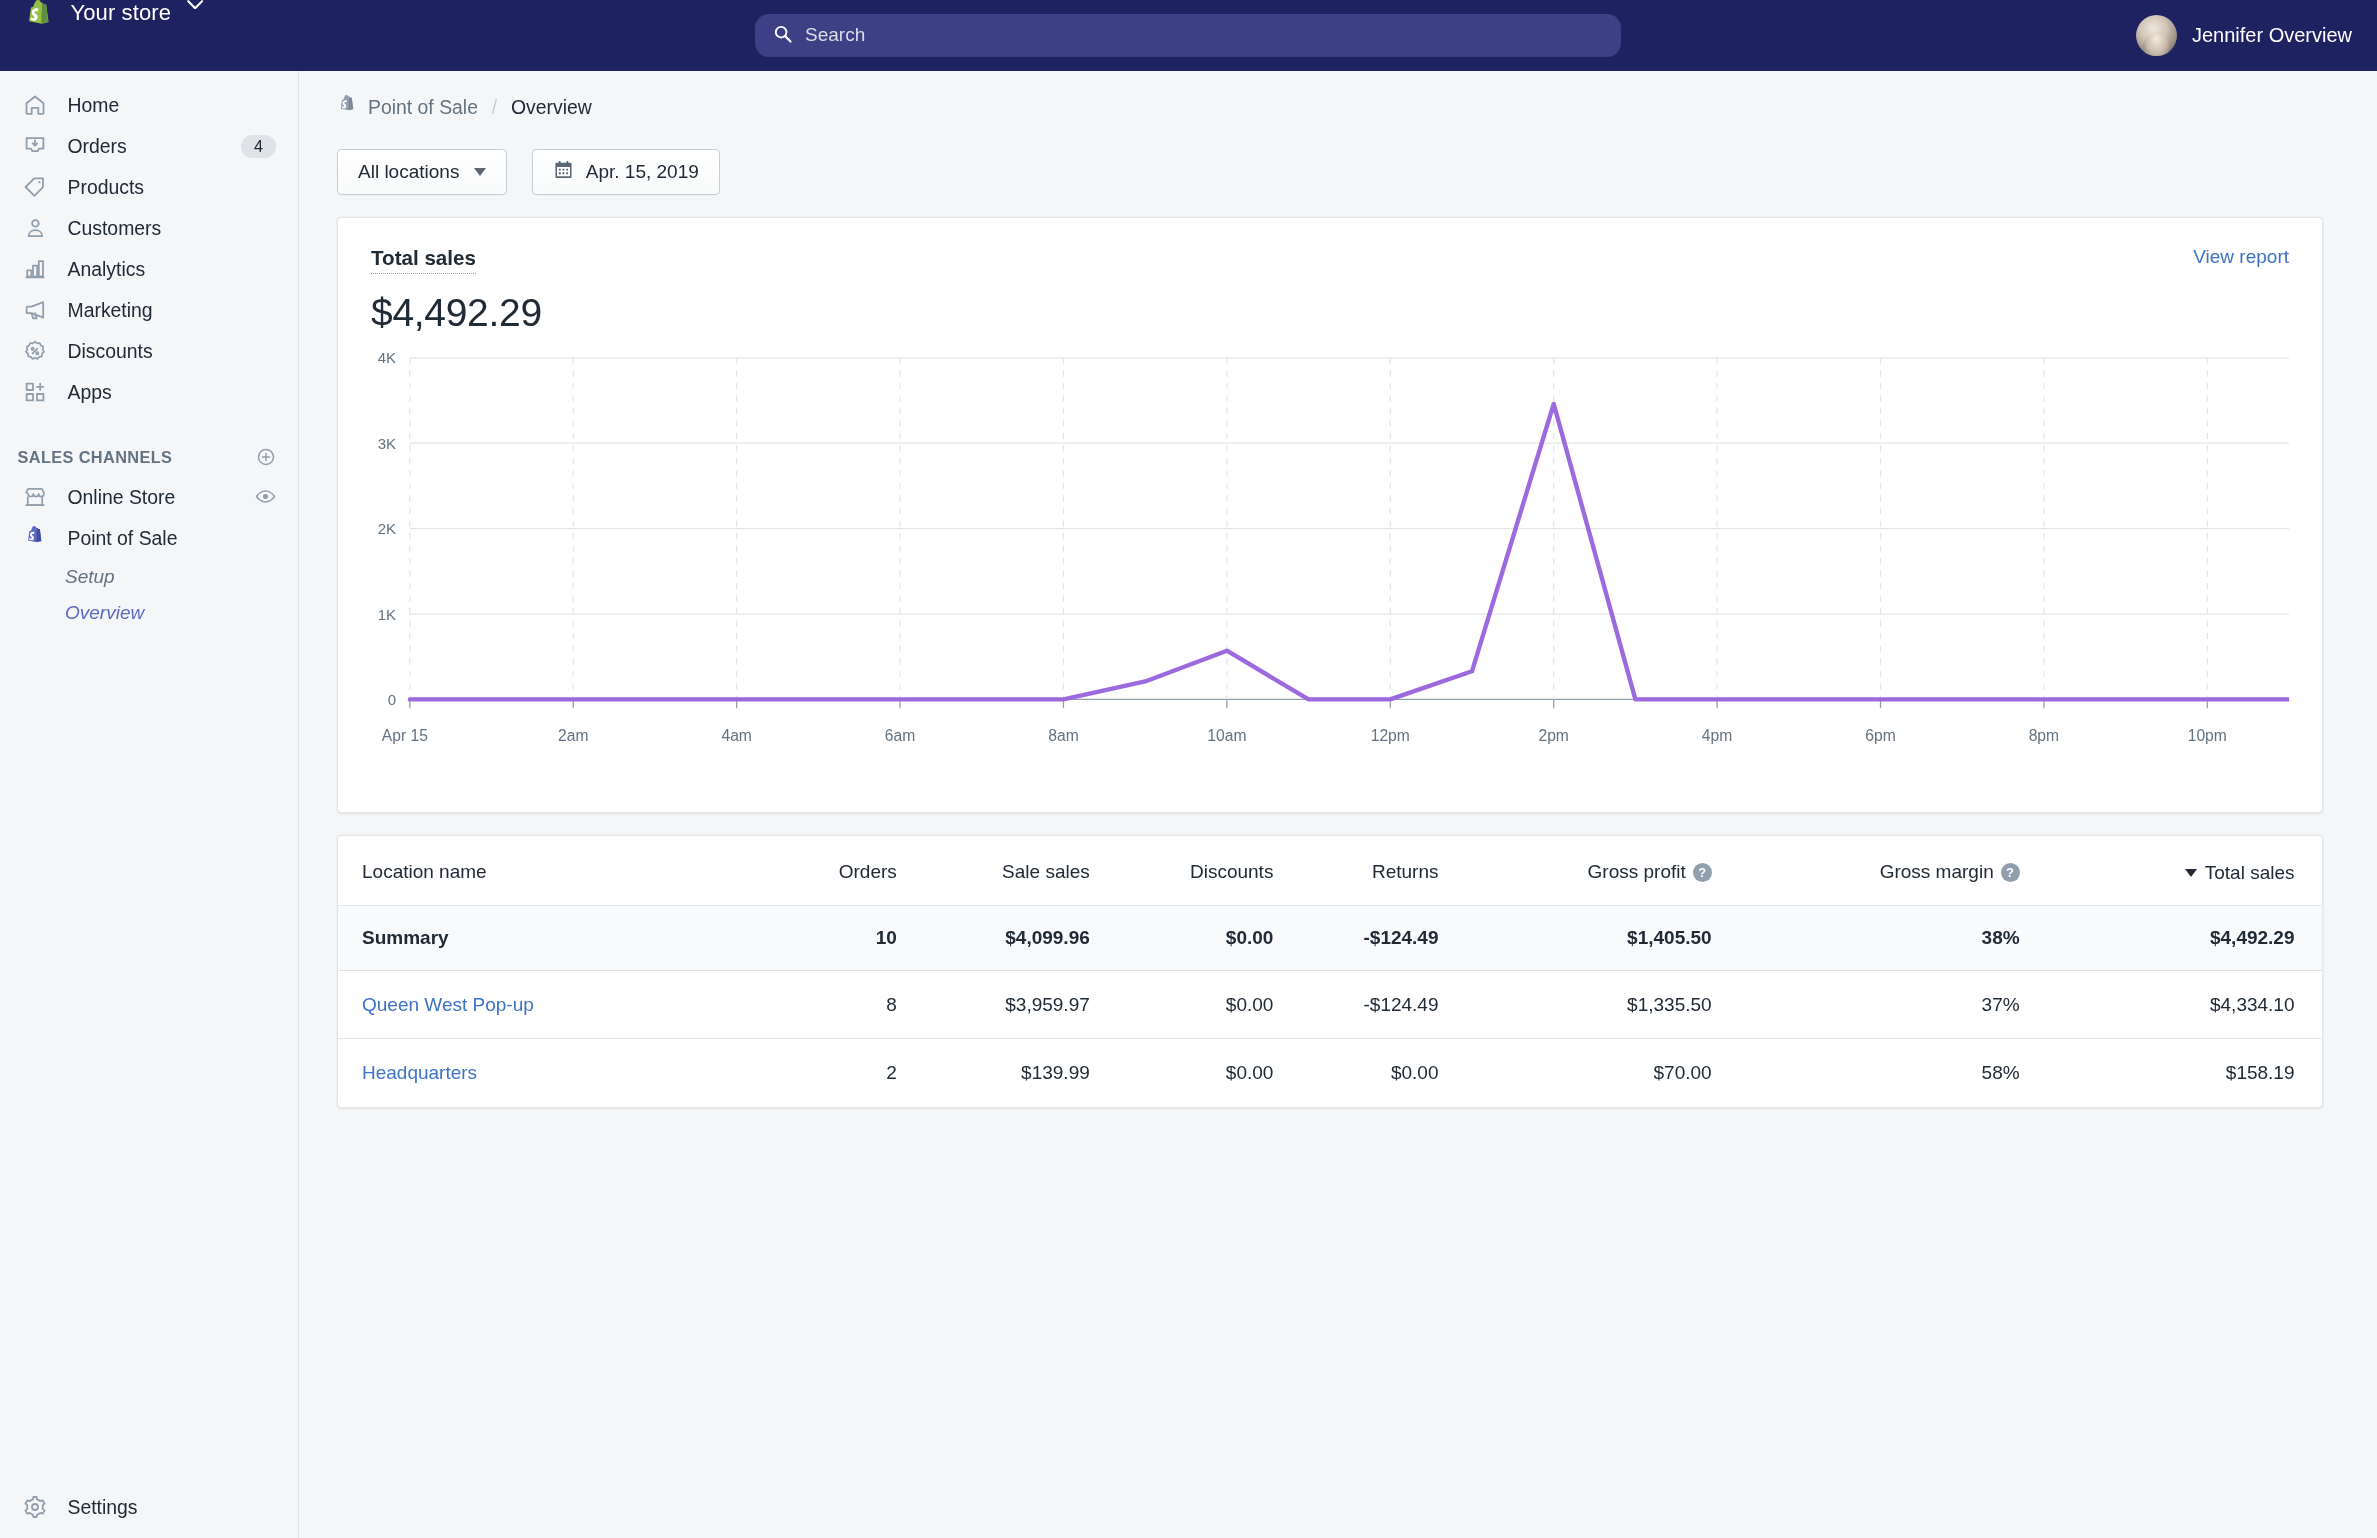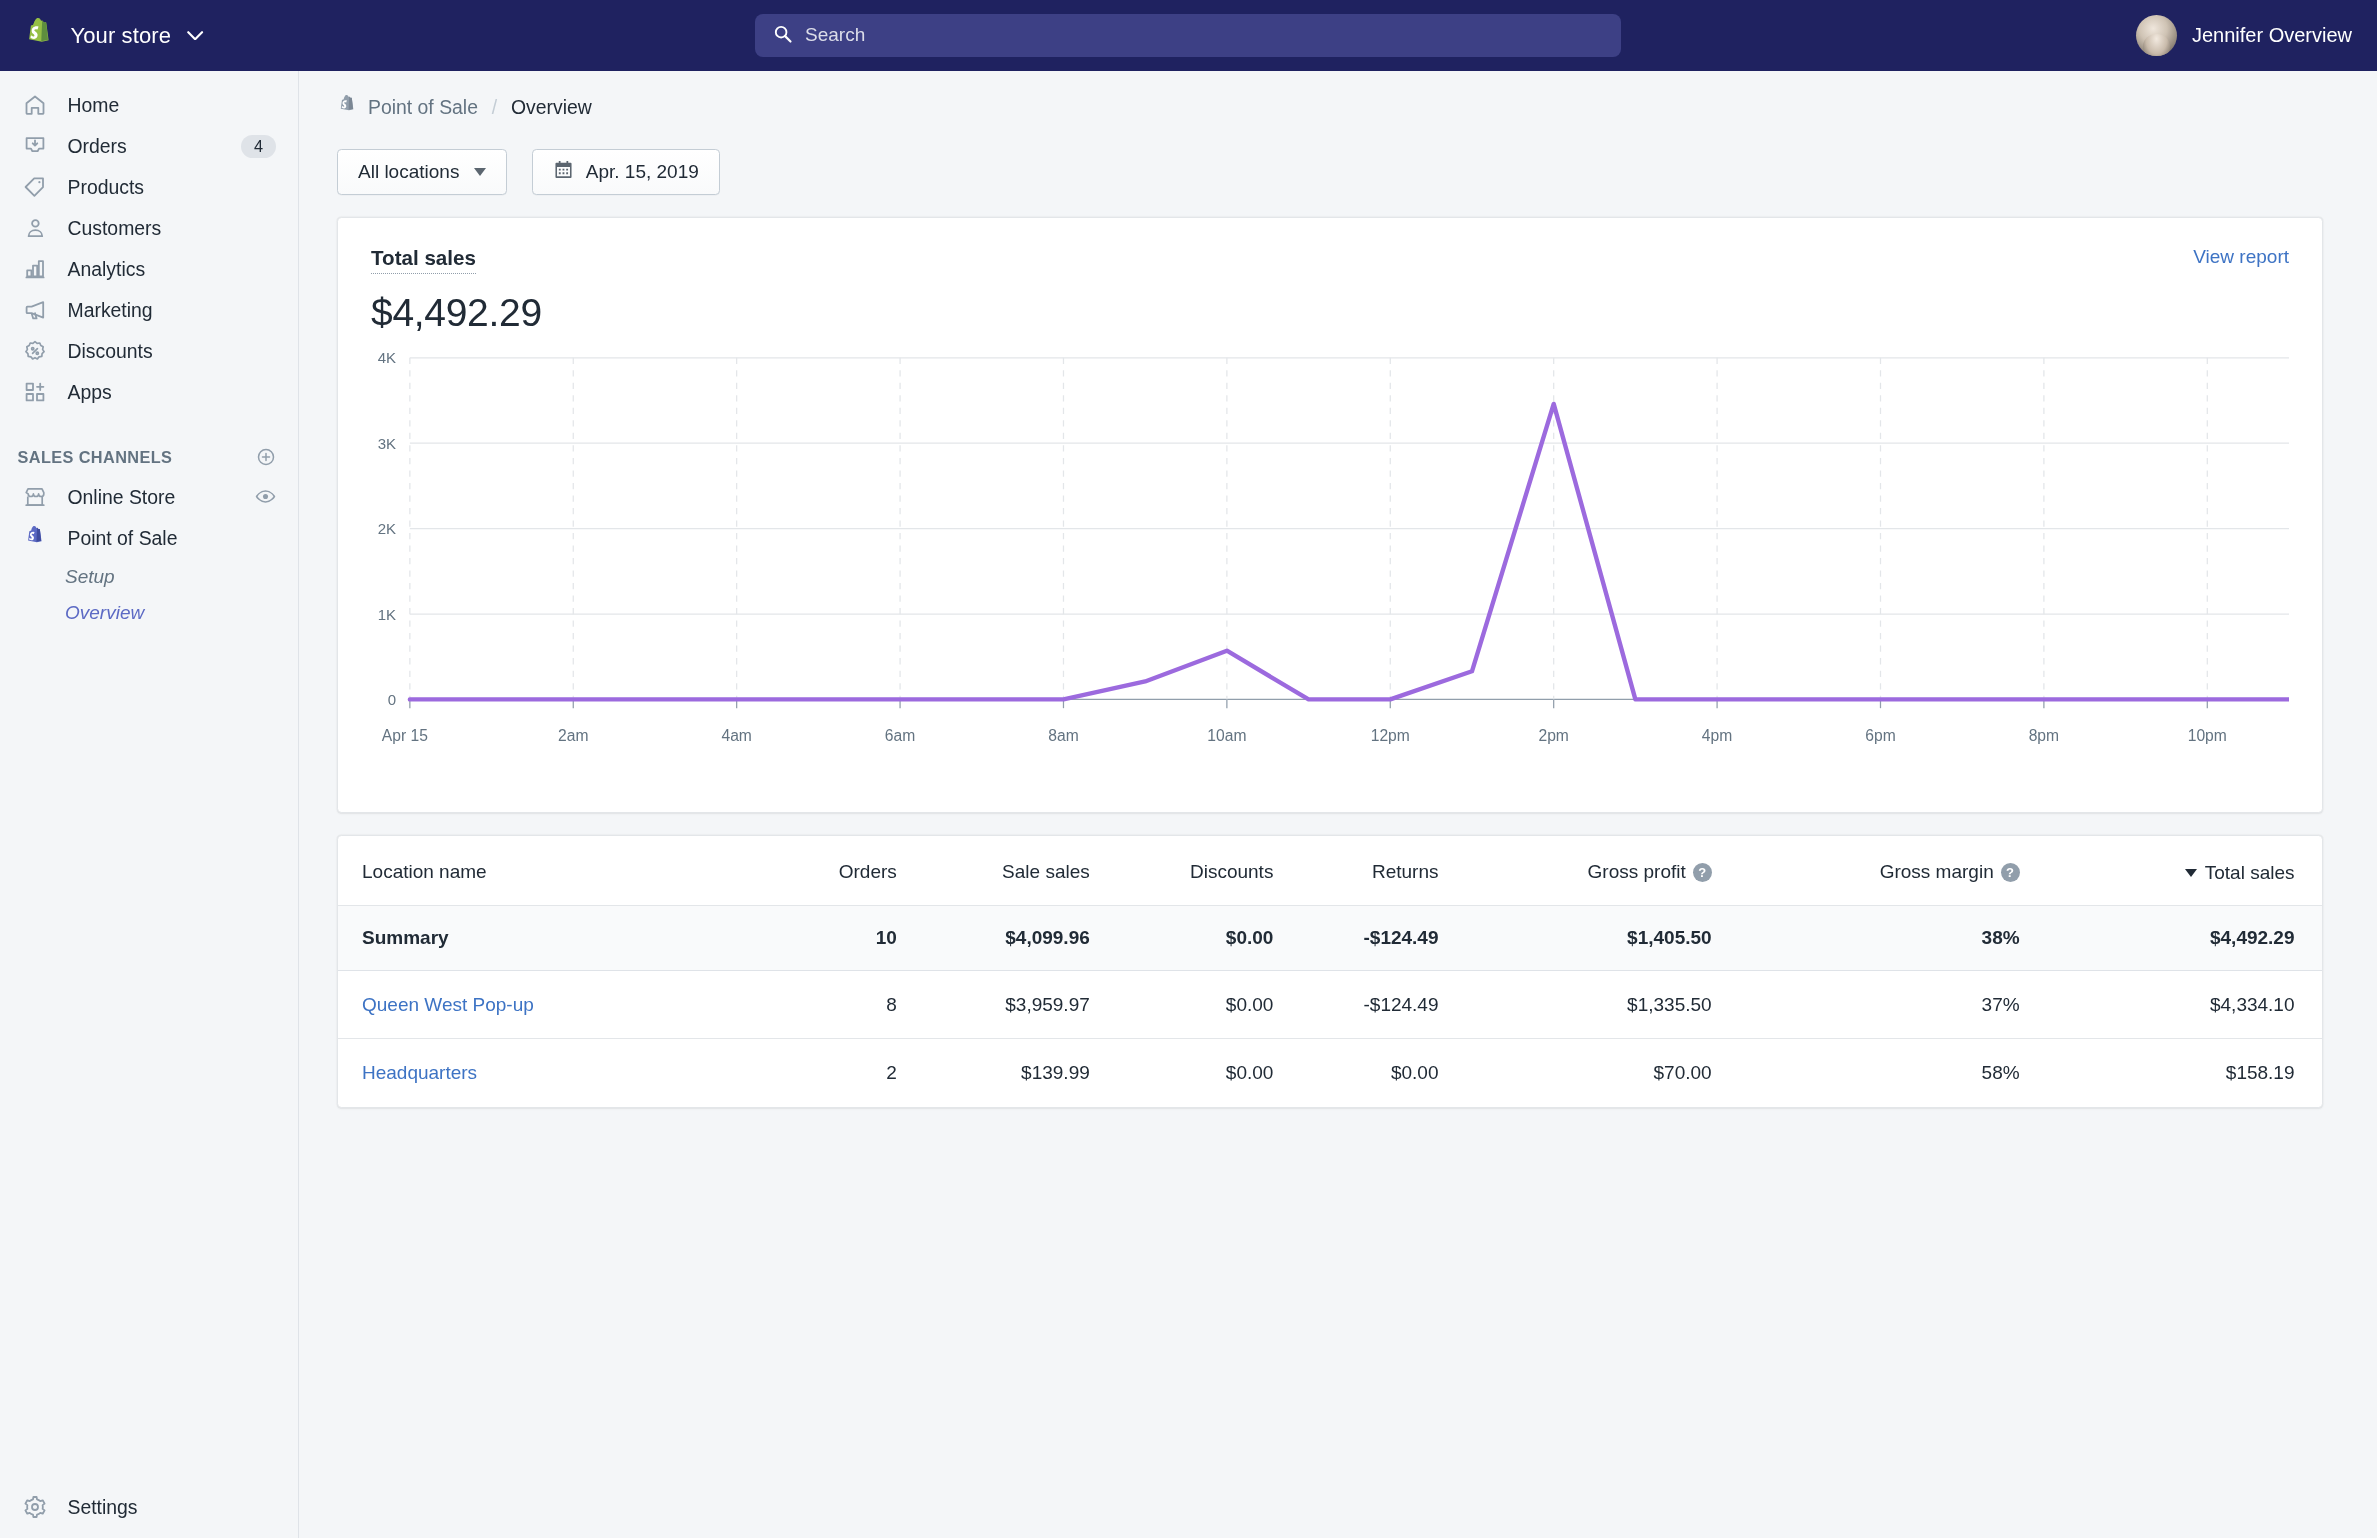"Your store" #store-switcher { align-items: center -> none }
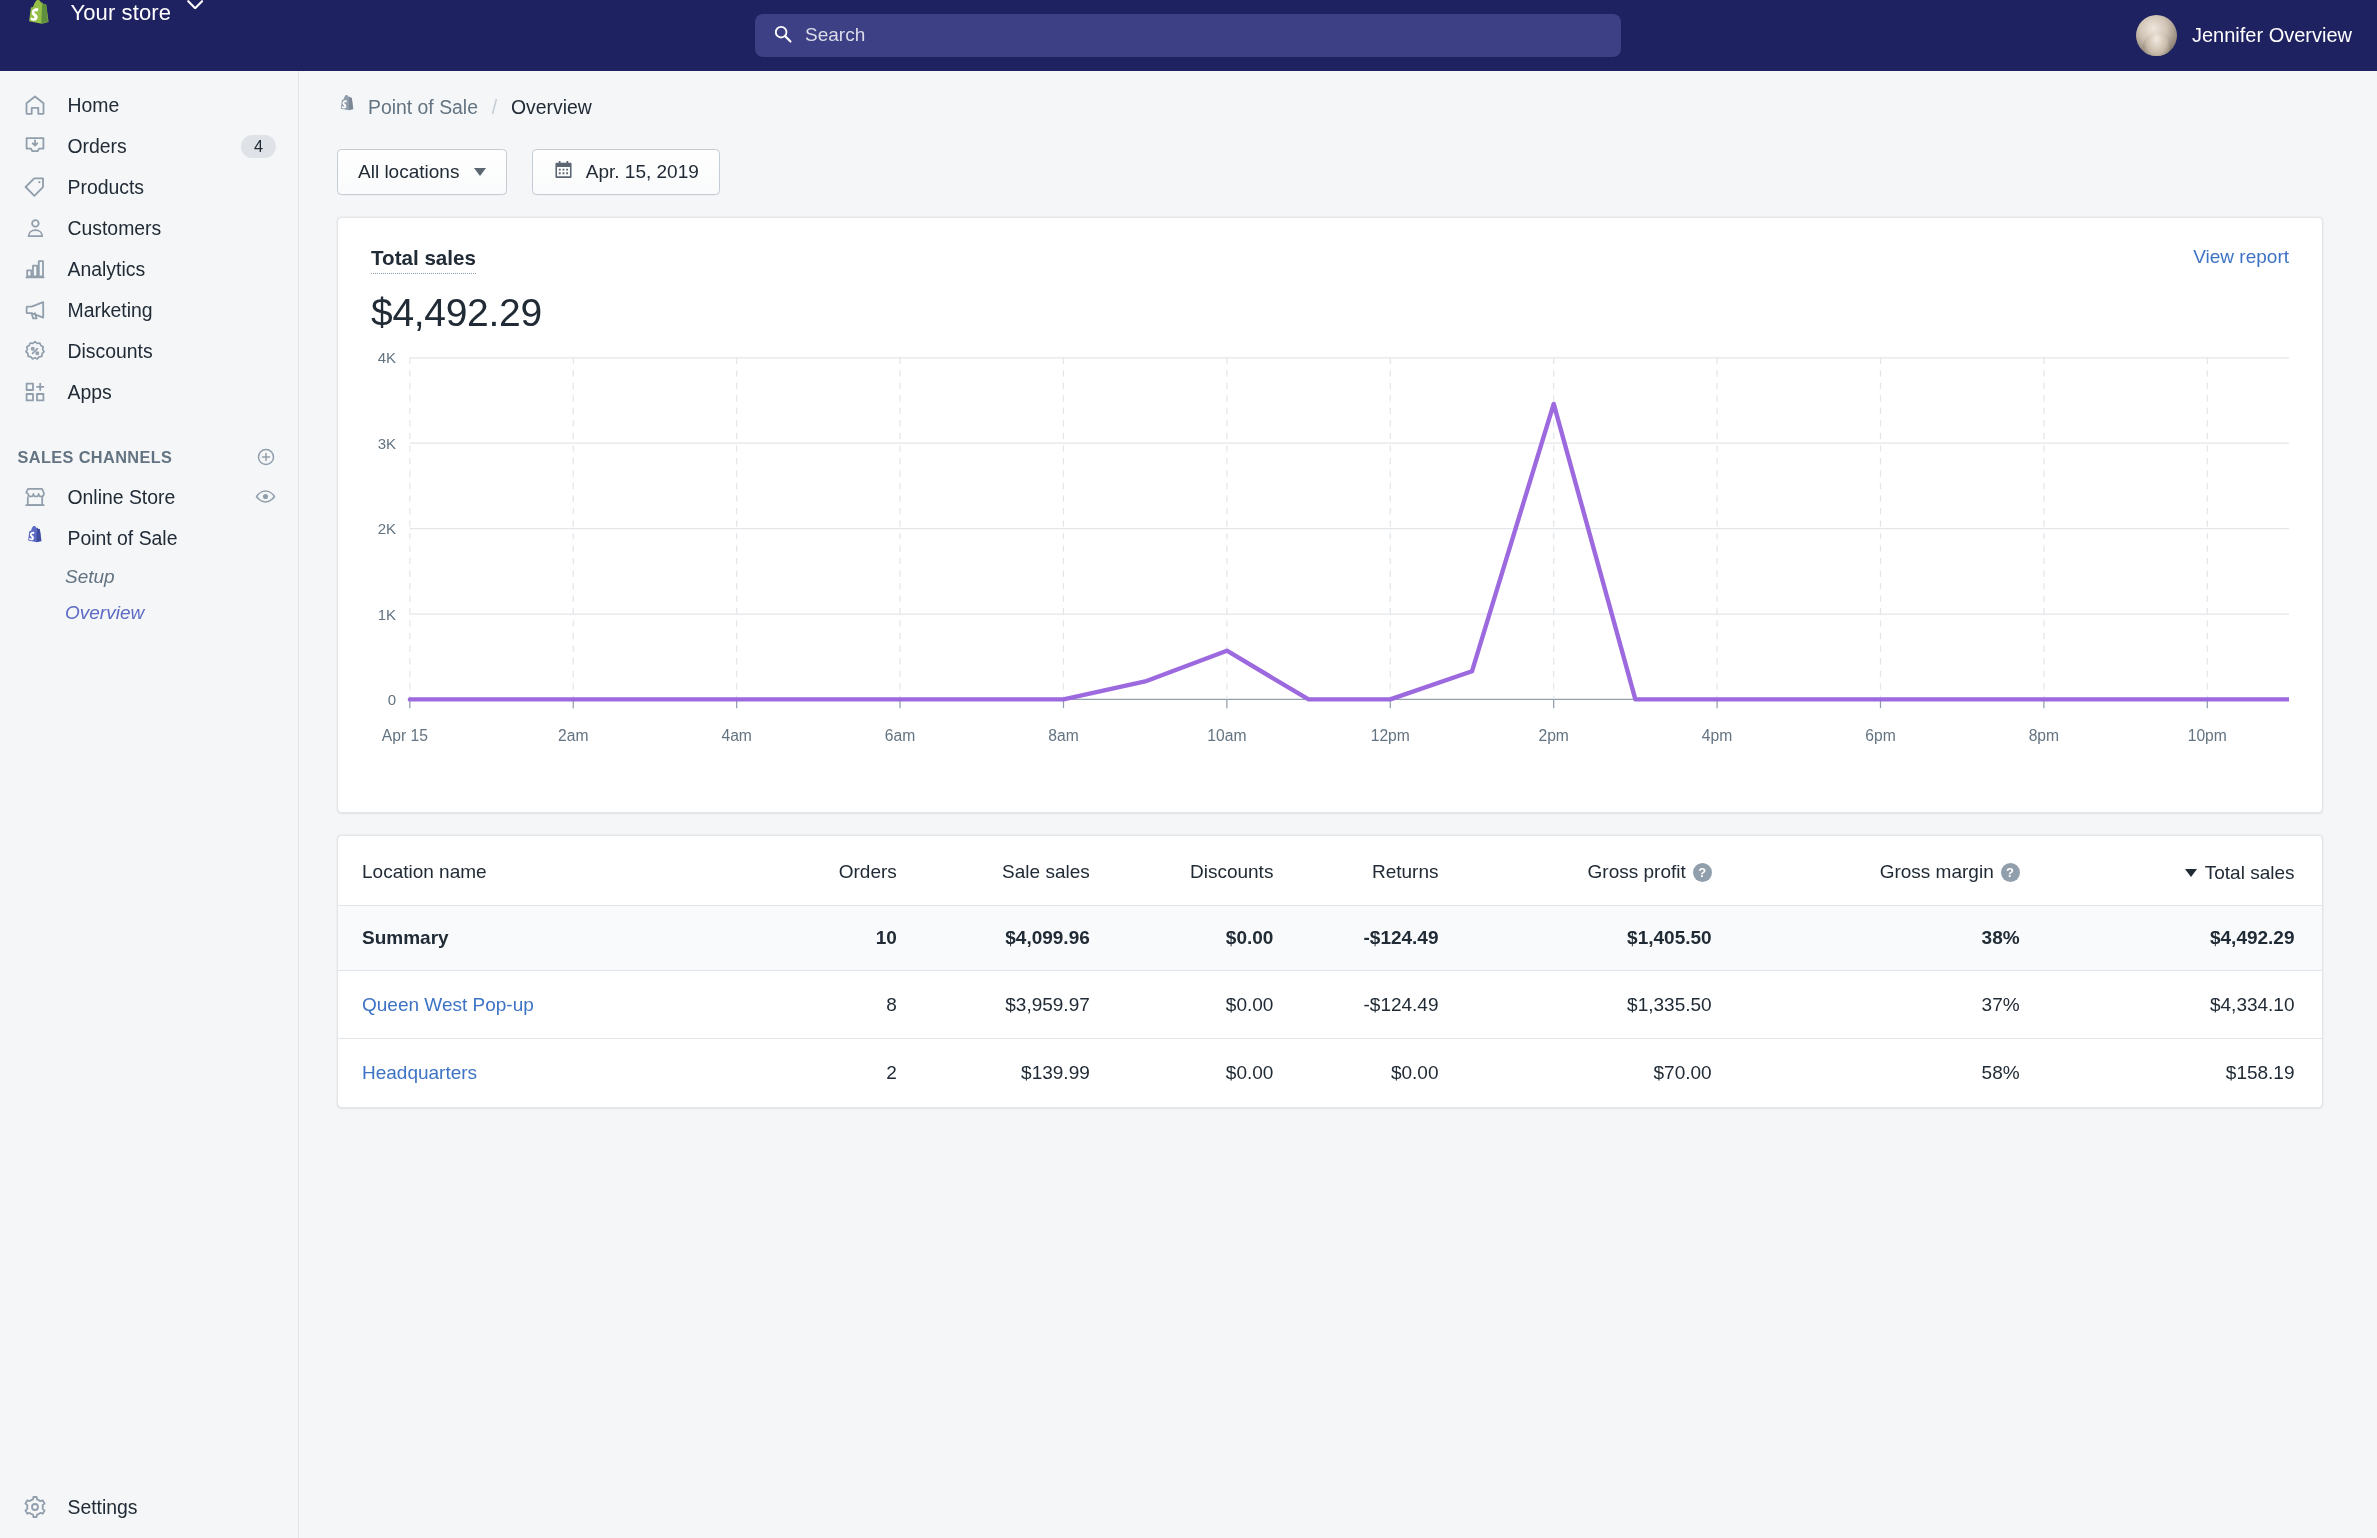"Search" #search-wrap { border-radius: 8px -> 14px }
